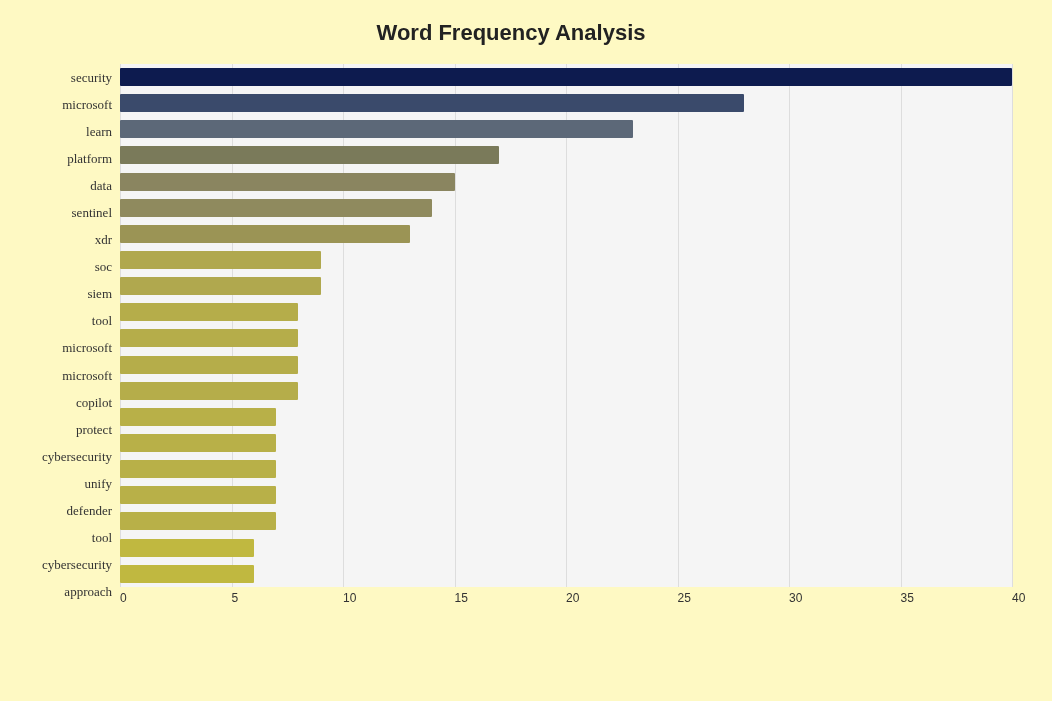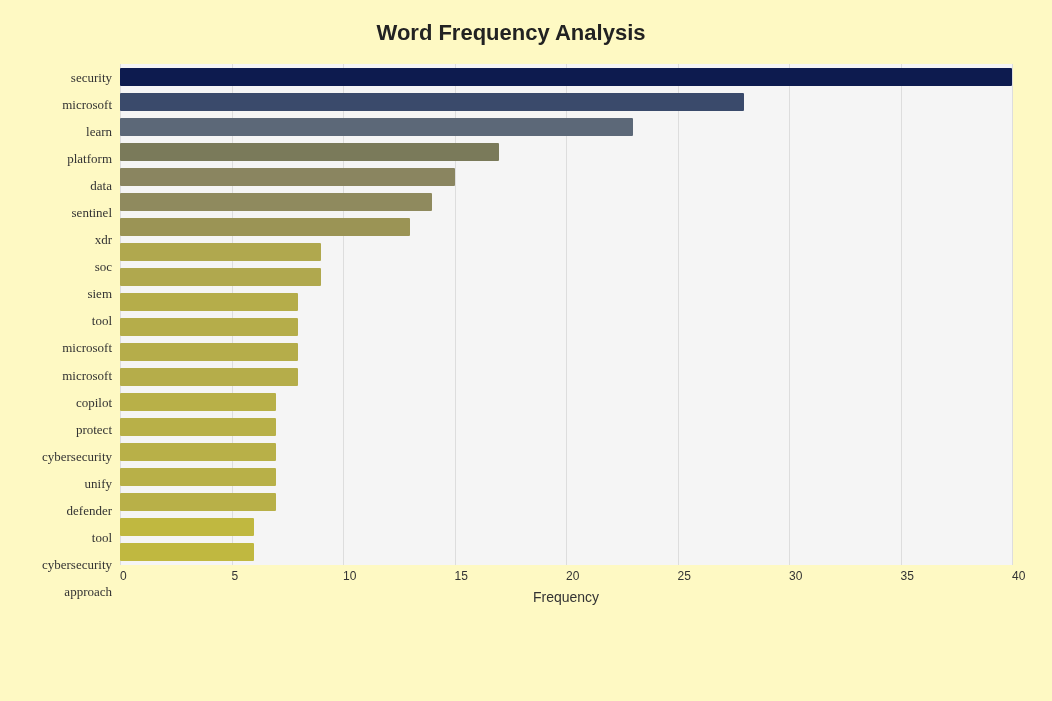"Frequency" div.x-axis-label { html: <div>Frequency</div> -> none }
